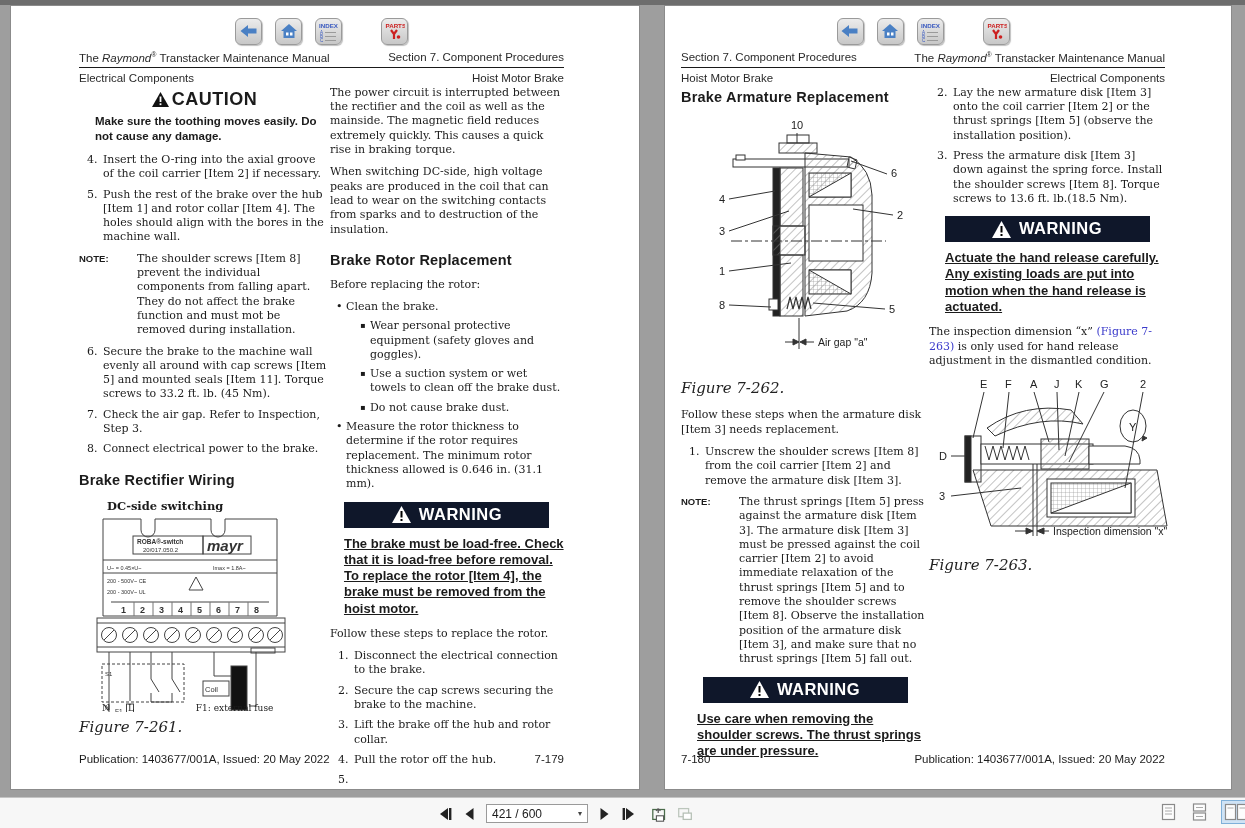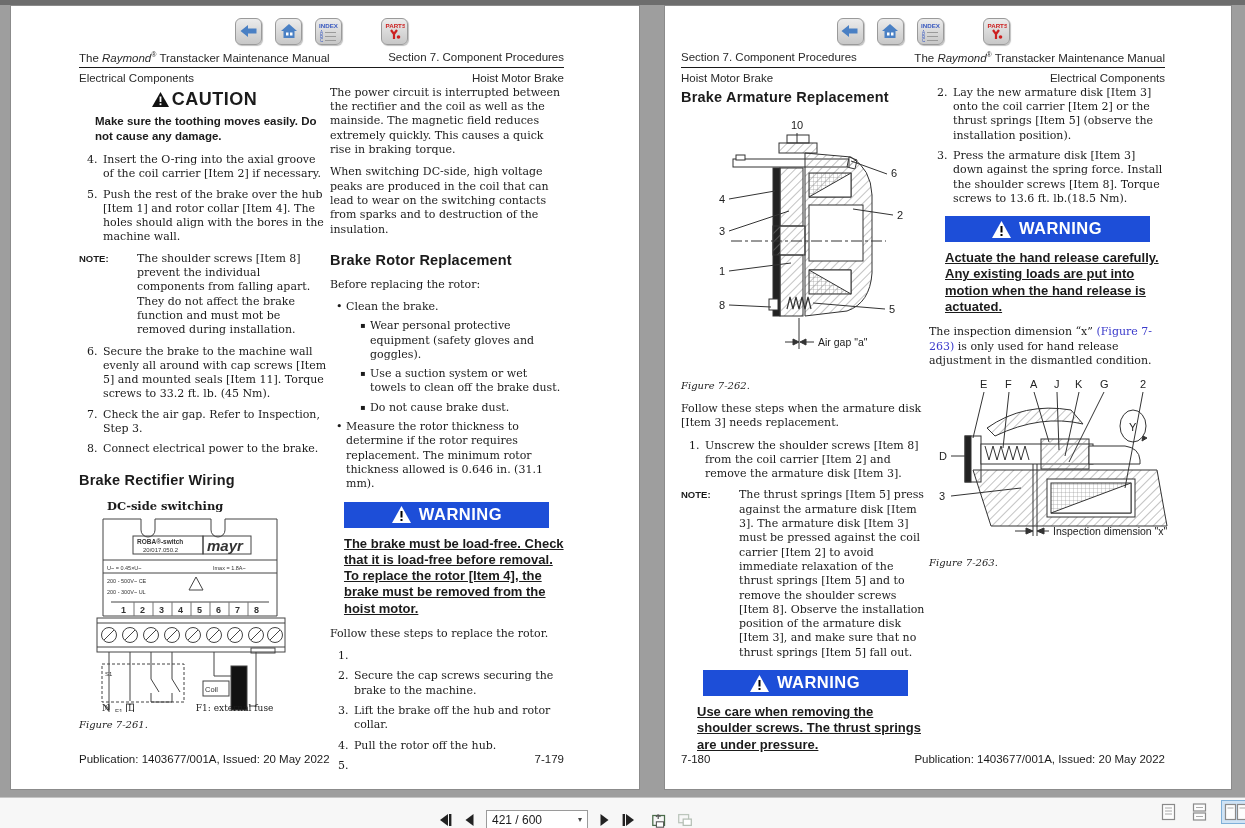"WARNING" .warn-box { background: #1d4ed8 -> #0f172a }
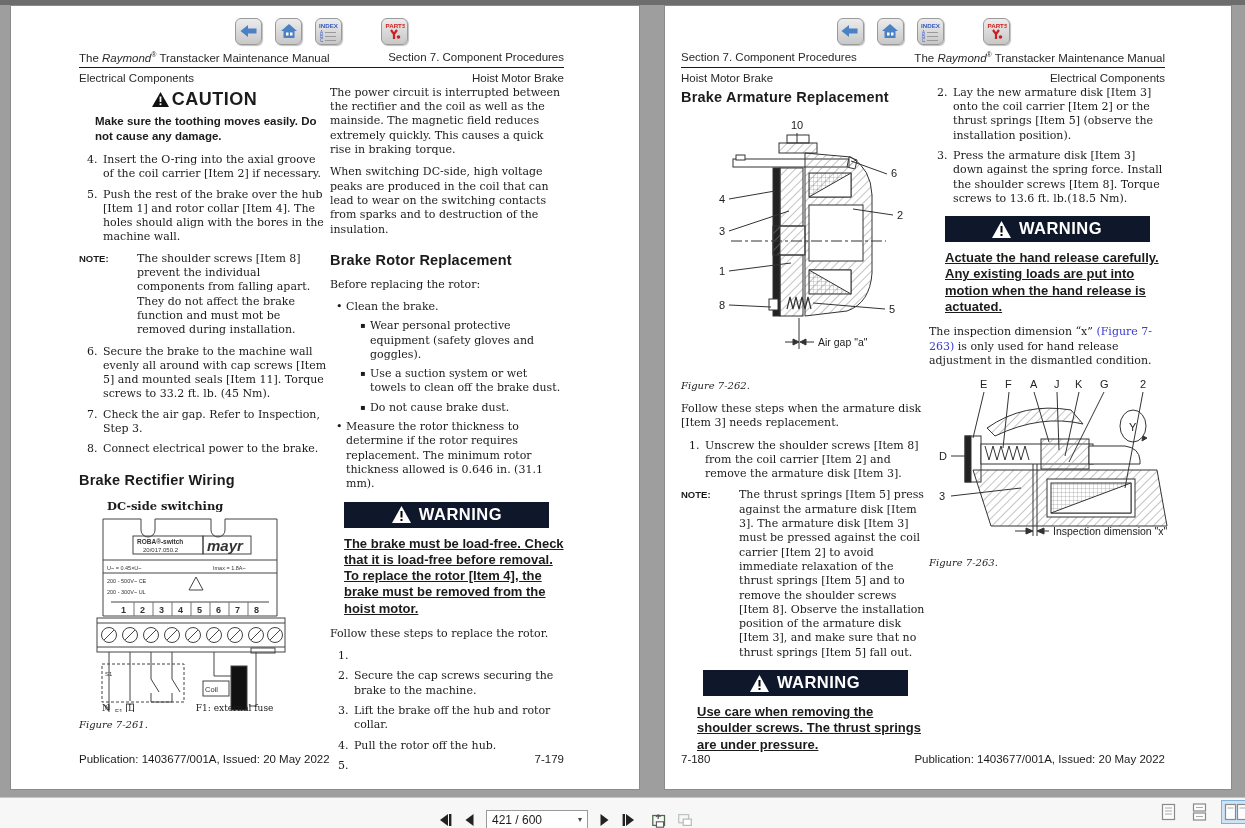"Figure 7-262." .fig-caption { font-size: 10px -> 15px }
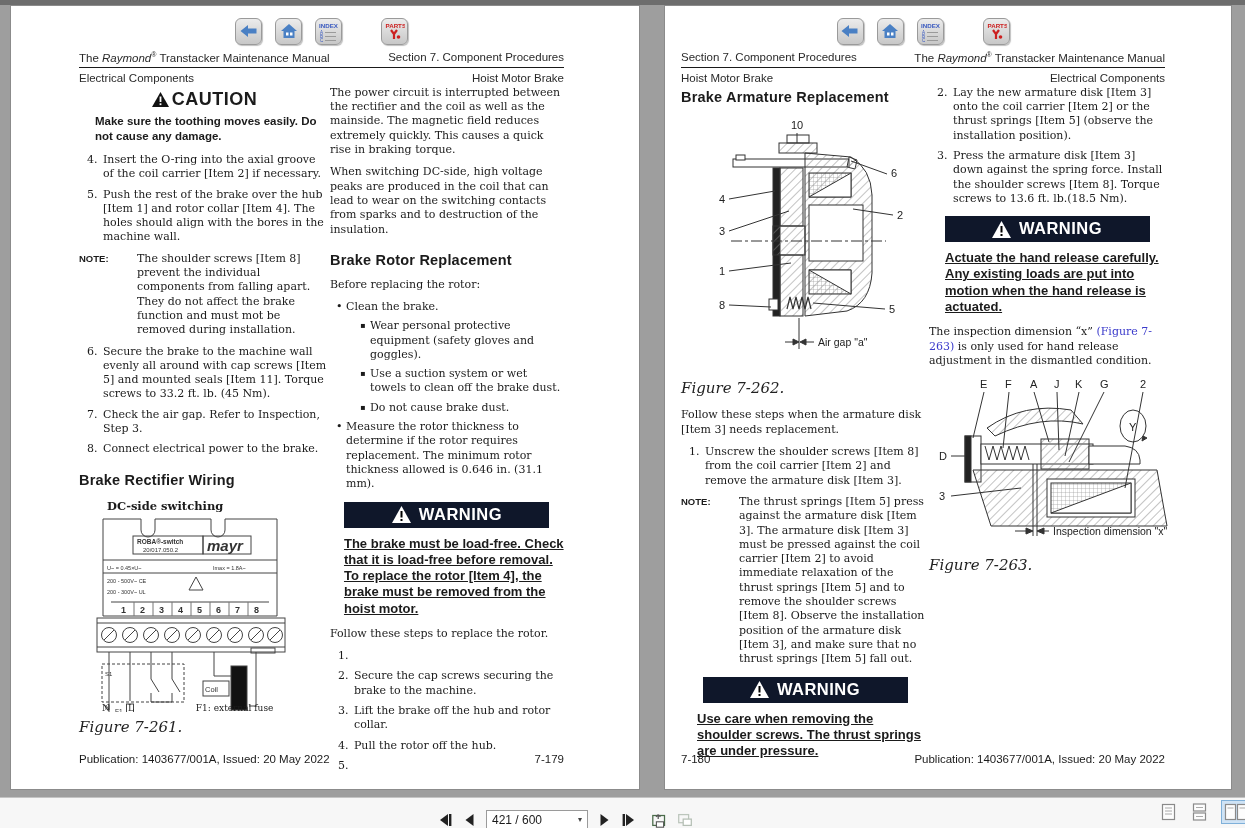"Disconnect the electrical connection to" span.step-text { html: none -> <span>Disconnect the electrical connection to the brake.</span> }
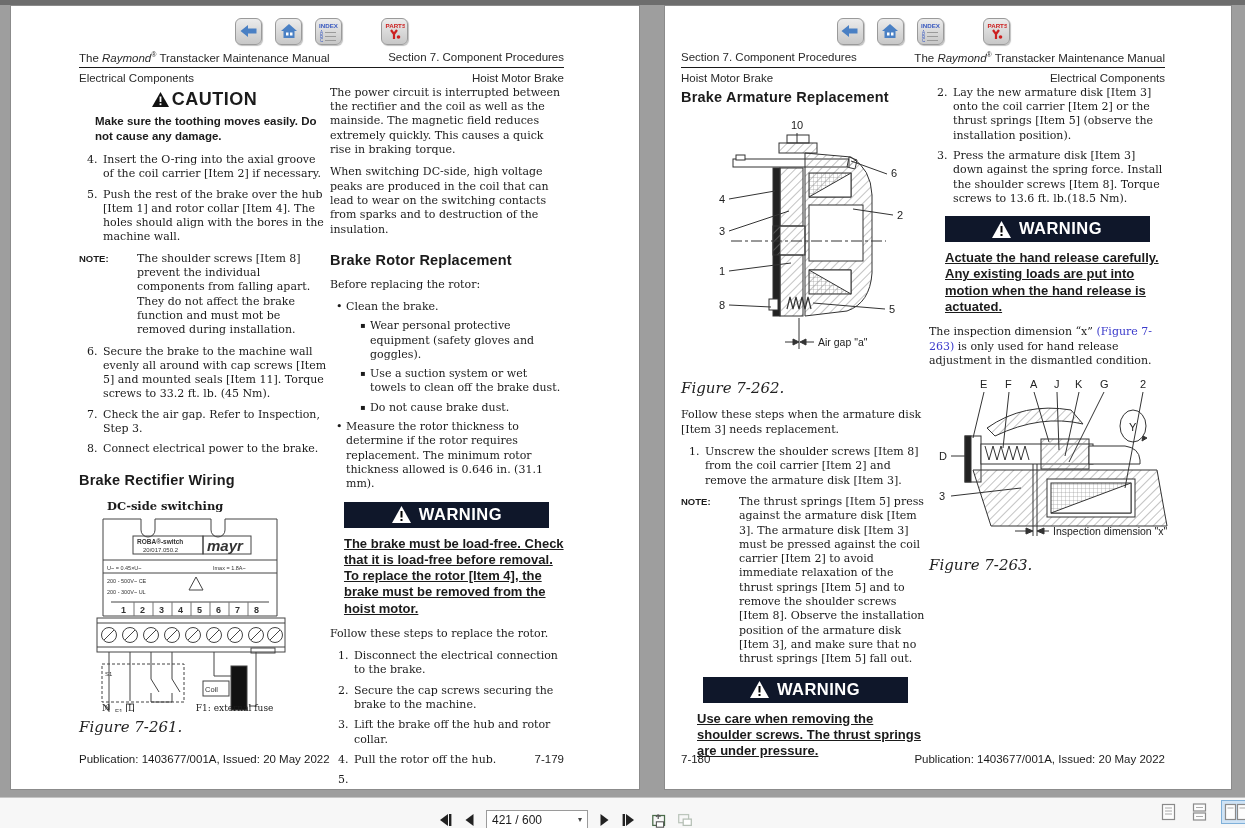"421 / 600" .tb-center { align-items: flex-end -> center }
